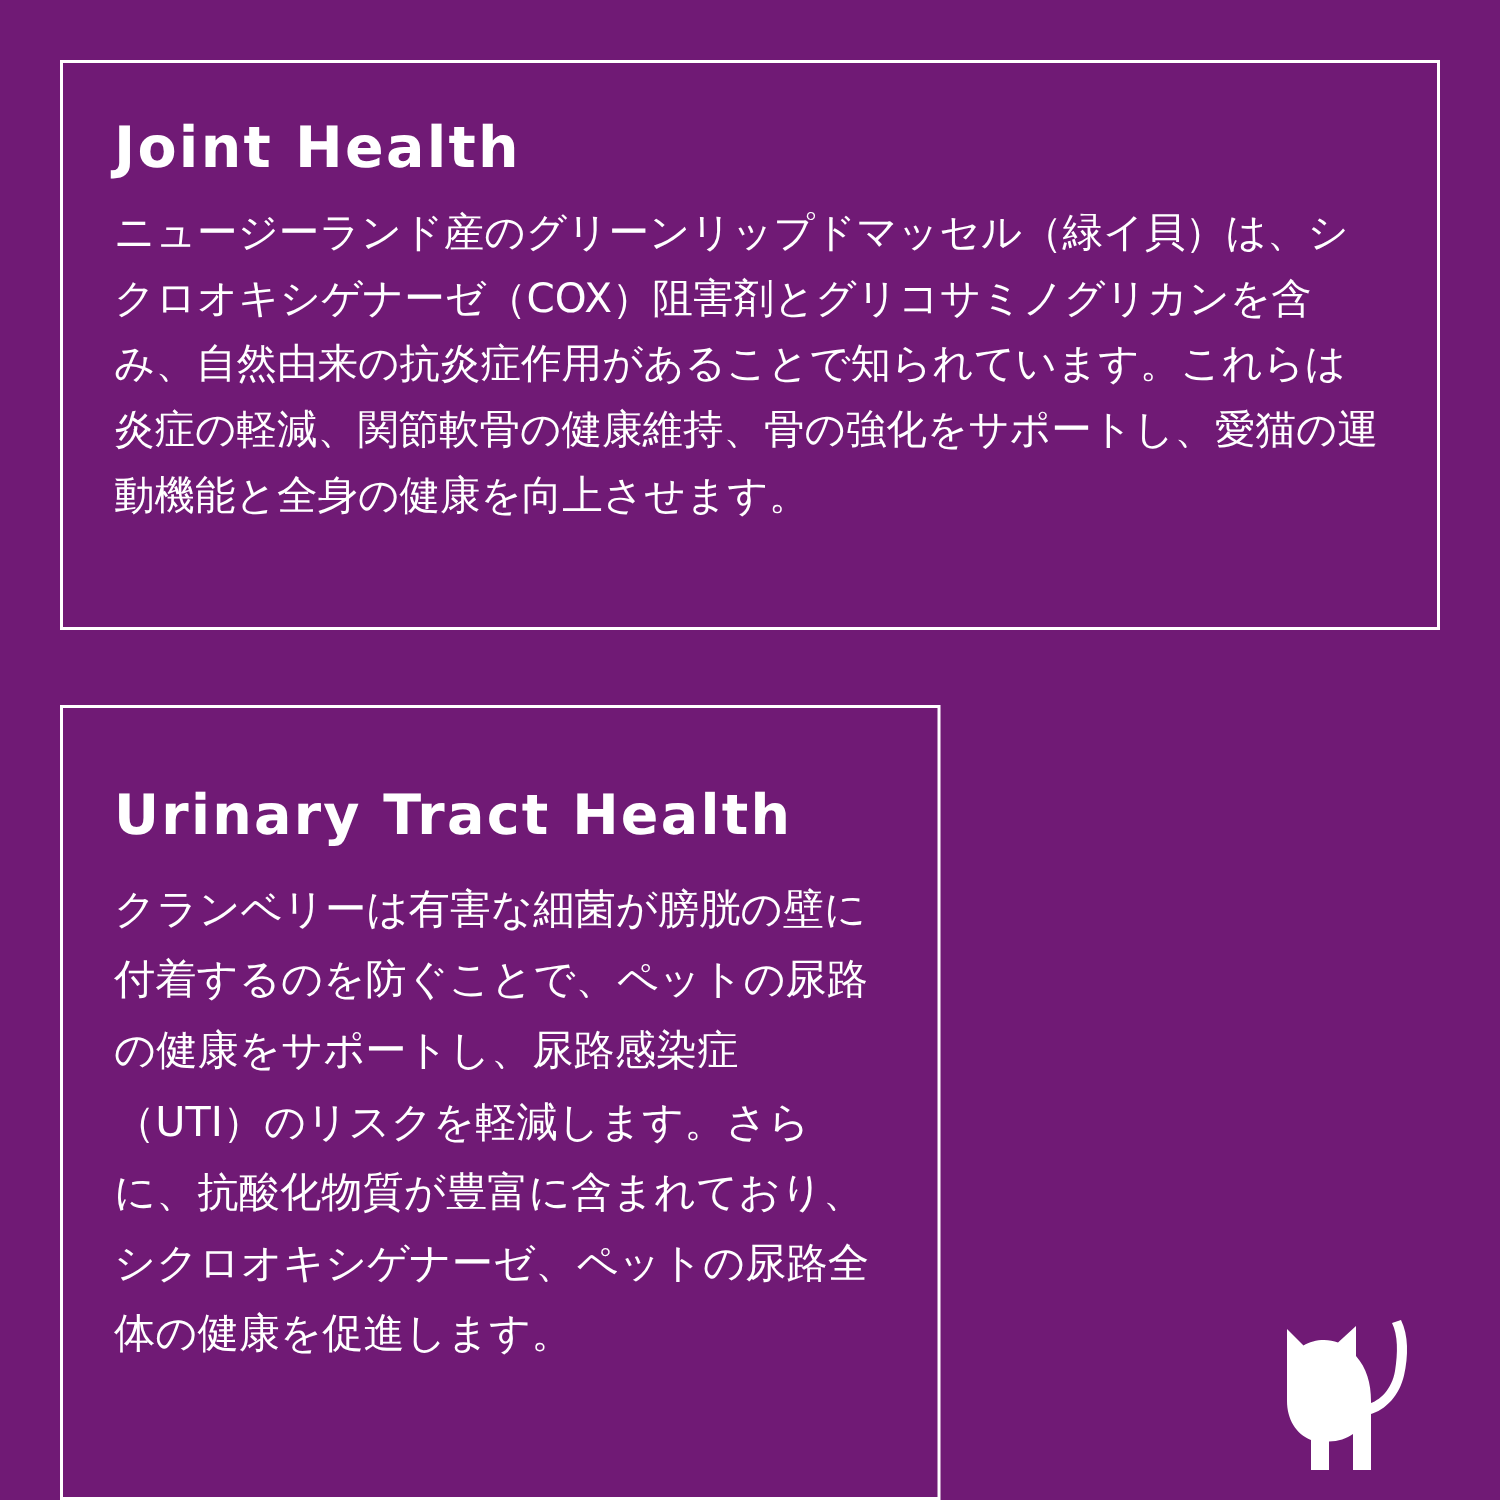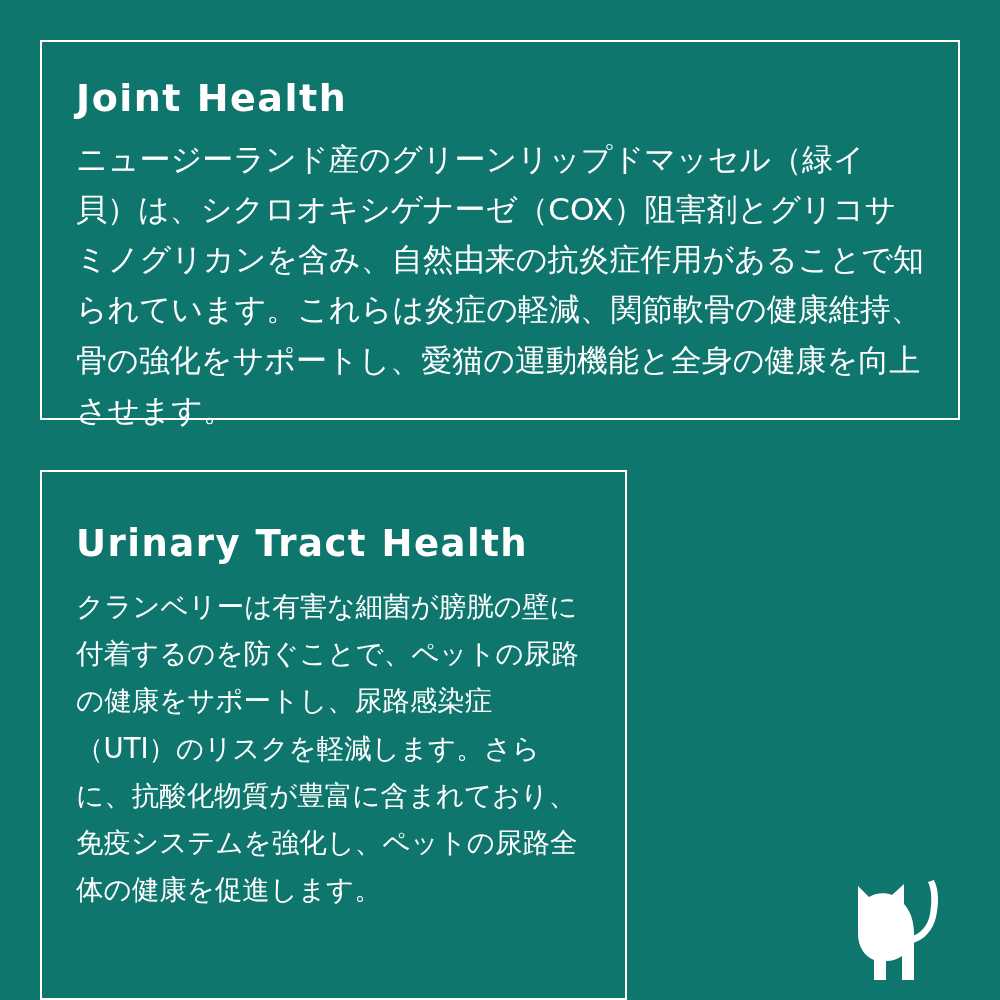"Joint Health" .page { background: #0f766e -> #701a75 }
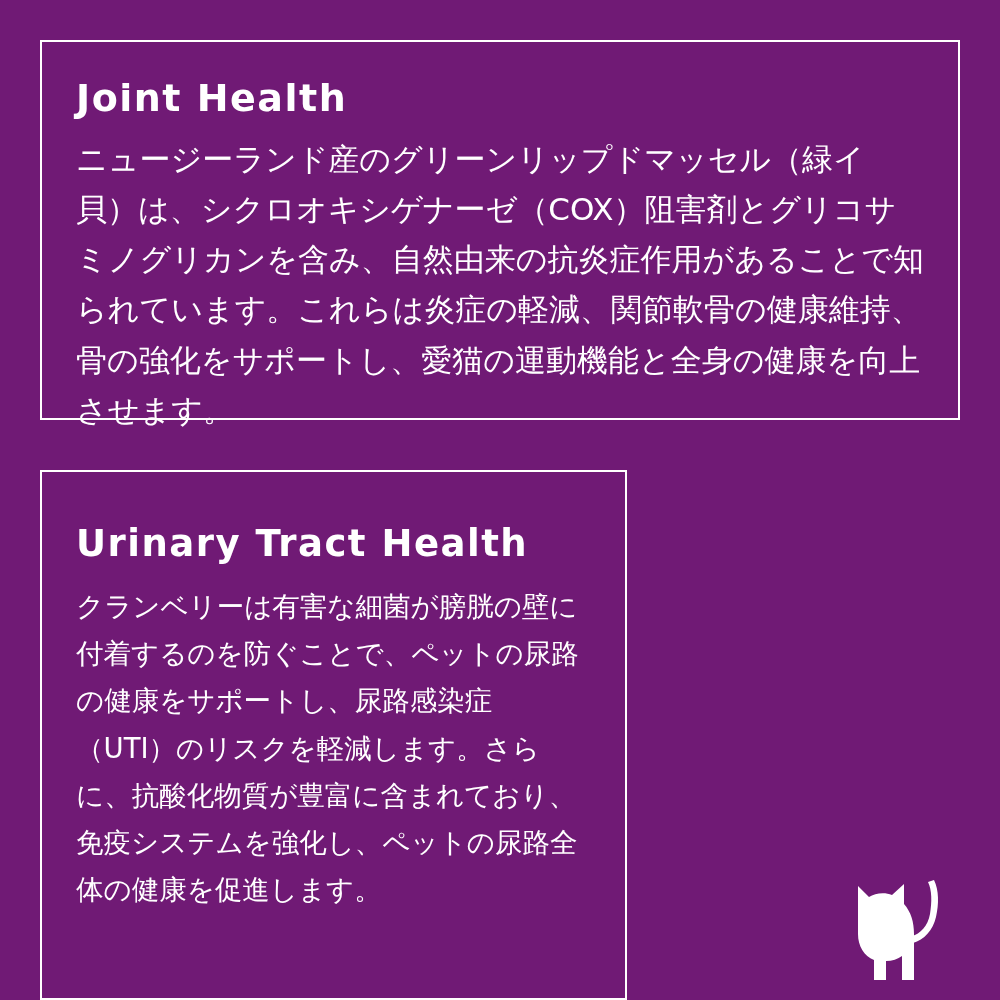"ニュージーランド産のグリーンリップドマッセル（緑イ貝）は、シクロオキシゲナーゼ（" .card-body { font-size: 31px -> 27px }
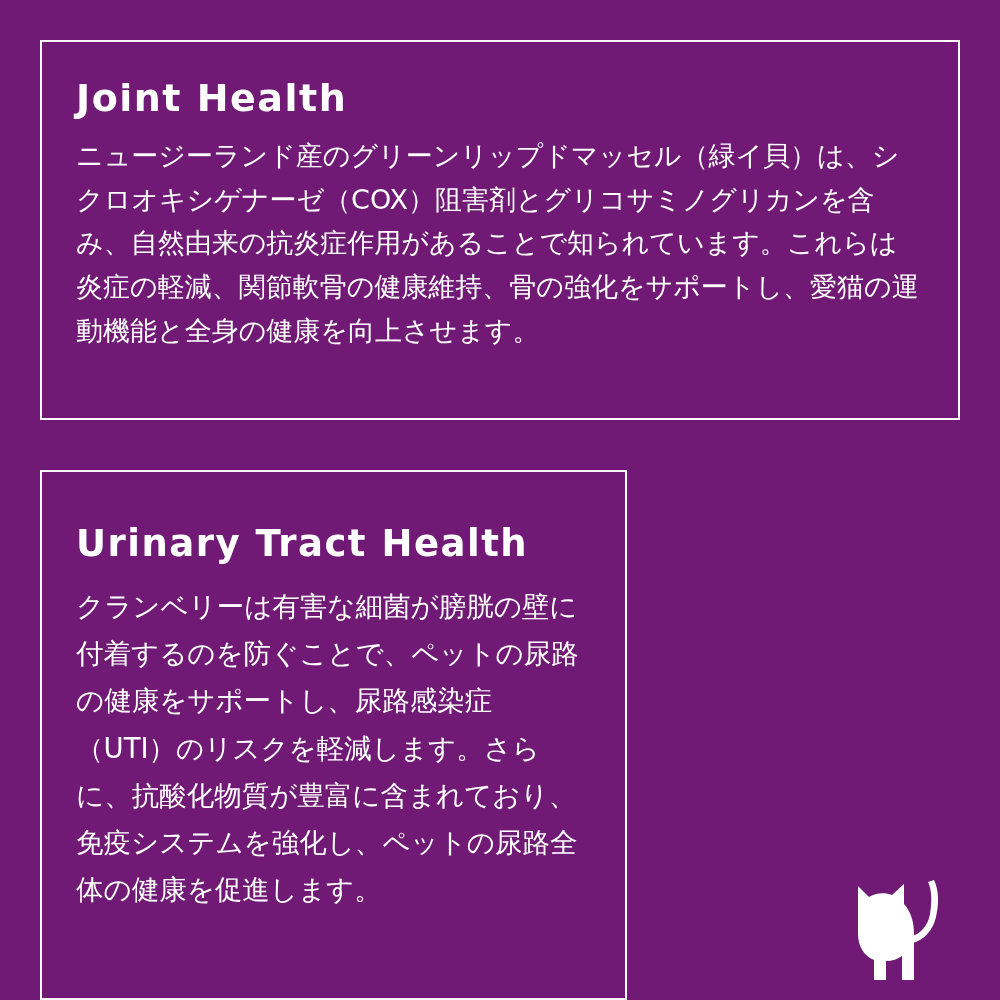"クランベリーは有害な細菌が膀胱の壁に付着するのを防ぐことで、ペットの尿路の健康を" p.card-body { text: 免疫システムを強化し -> シクロオキシゲナーゼ }
